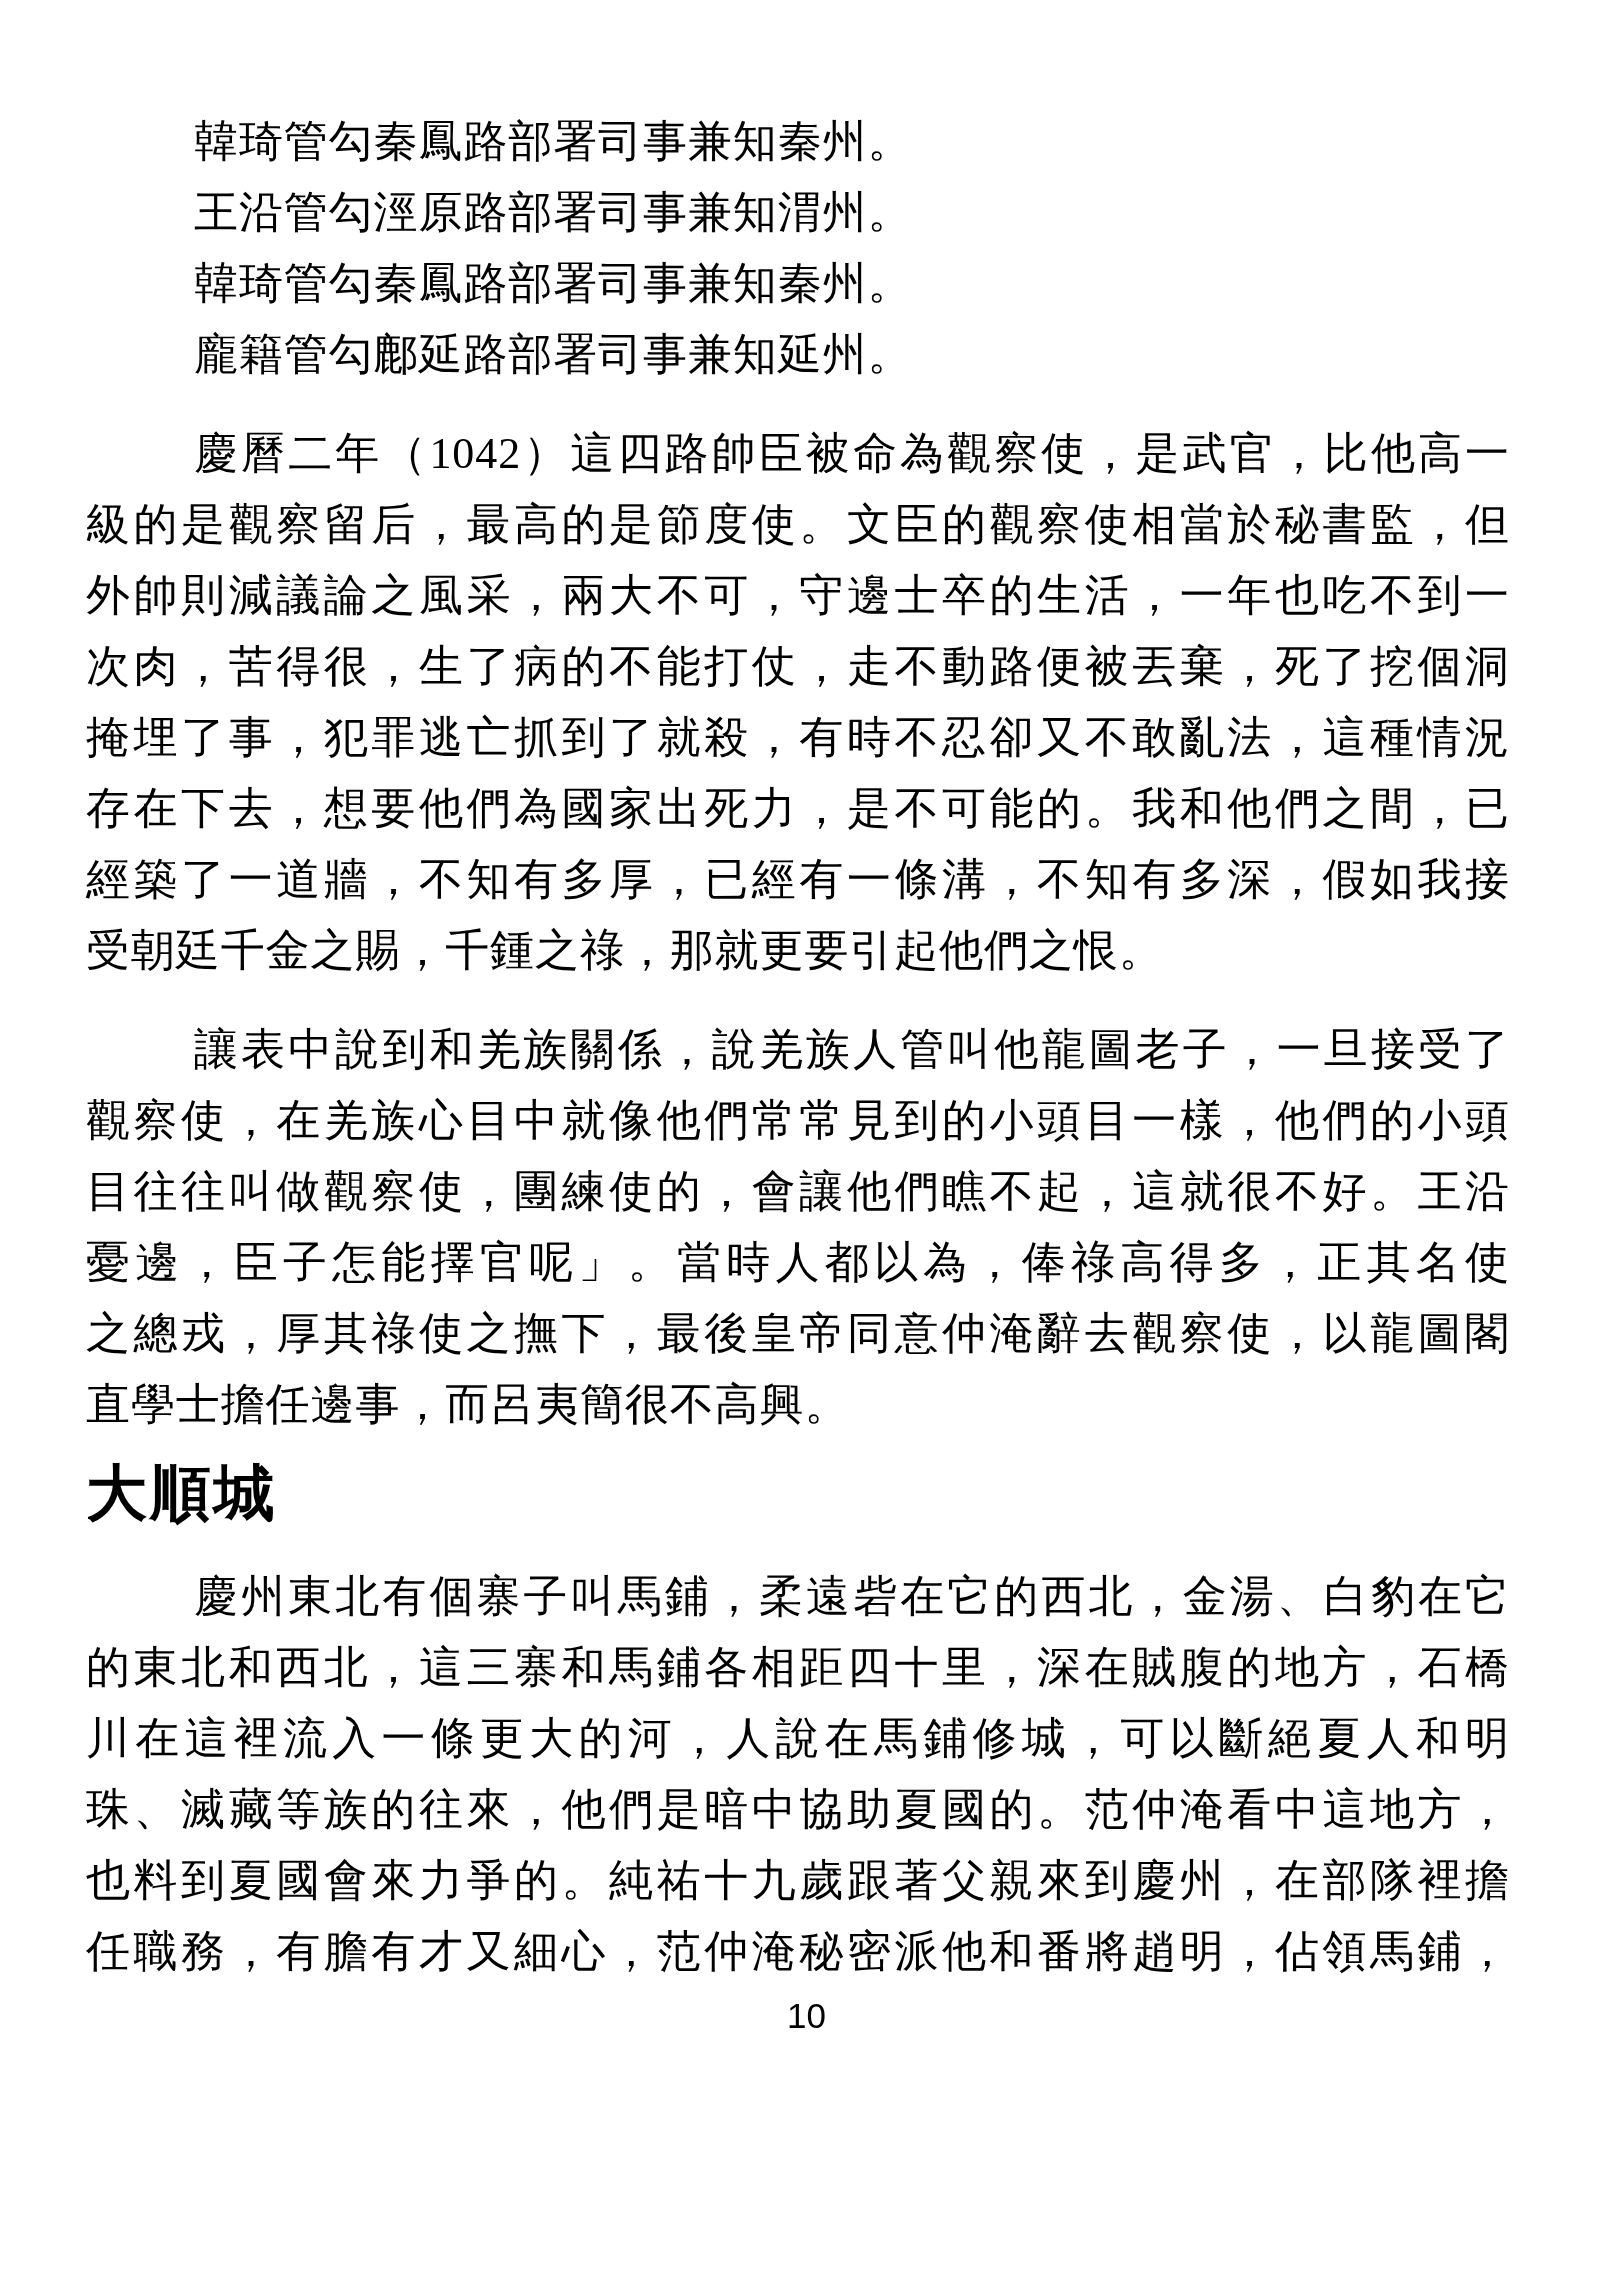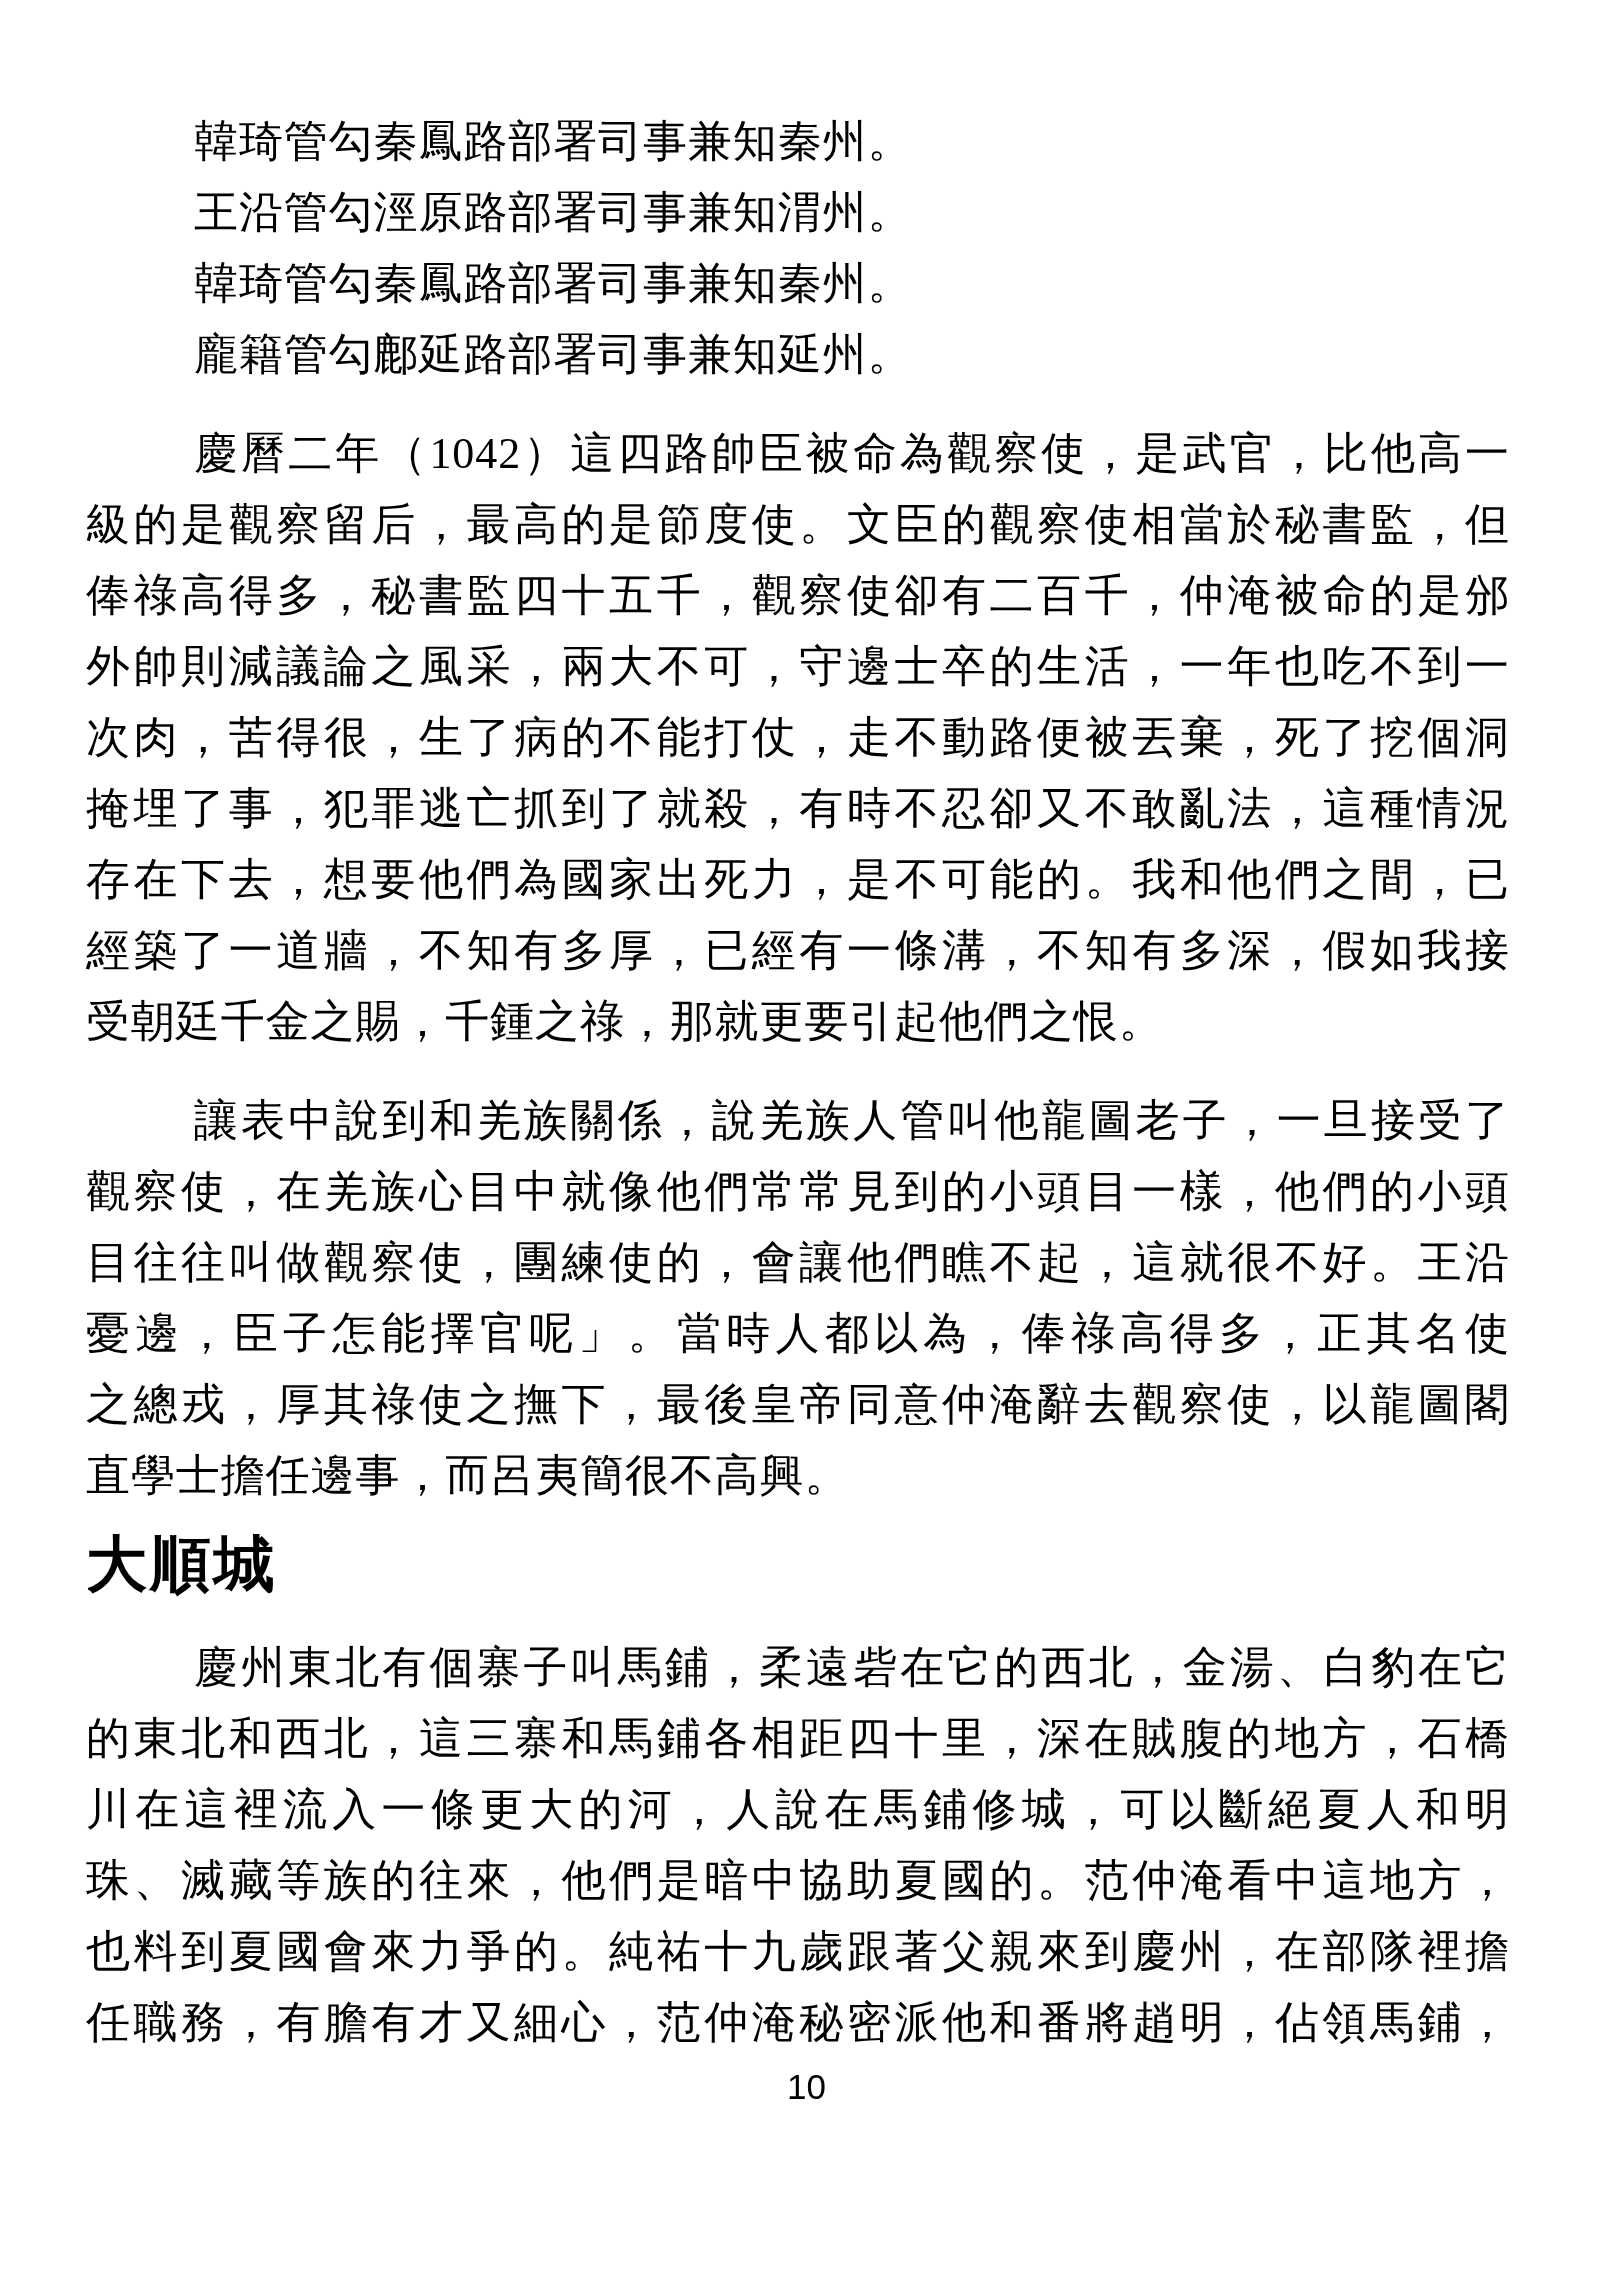"俸祿高得多，秘書監四十五千，觀察使卻有二百千，仲淹被命的是邠" div.text-line { html: <div>俸祿高得多，秘書監四十五千，觀察使卻有二百千，仲淹被命的是邠</div> -> none }
